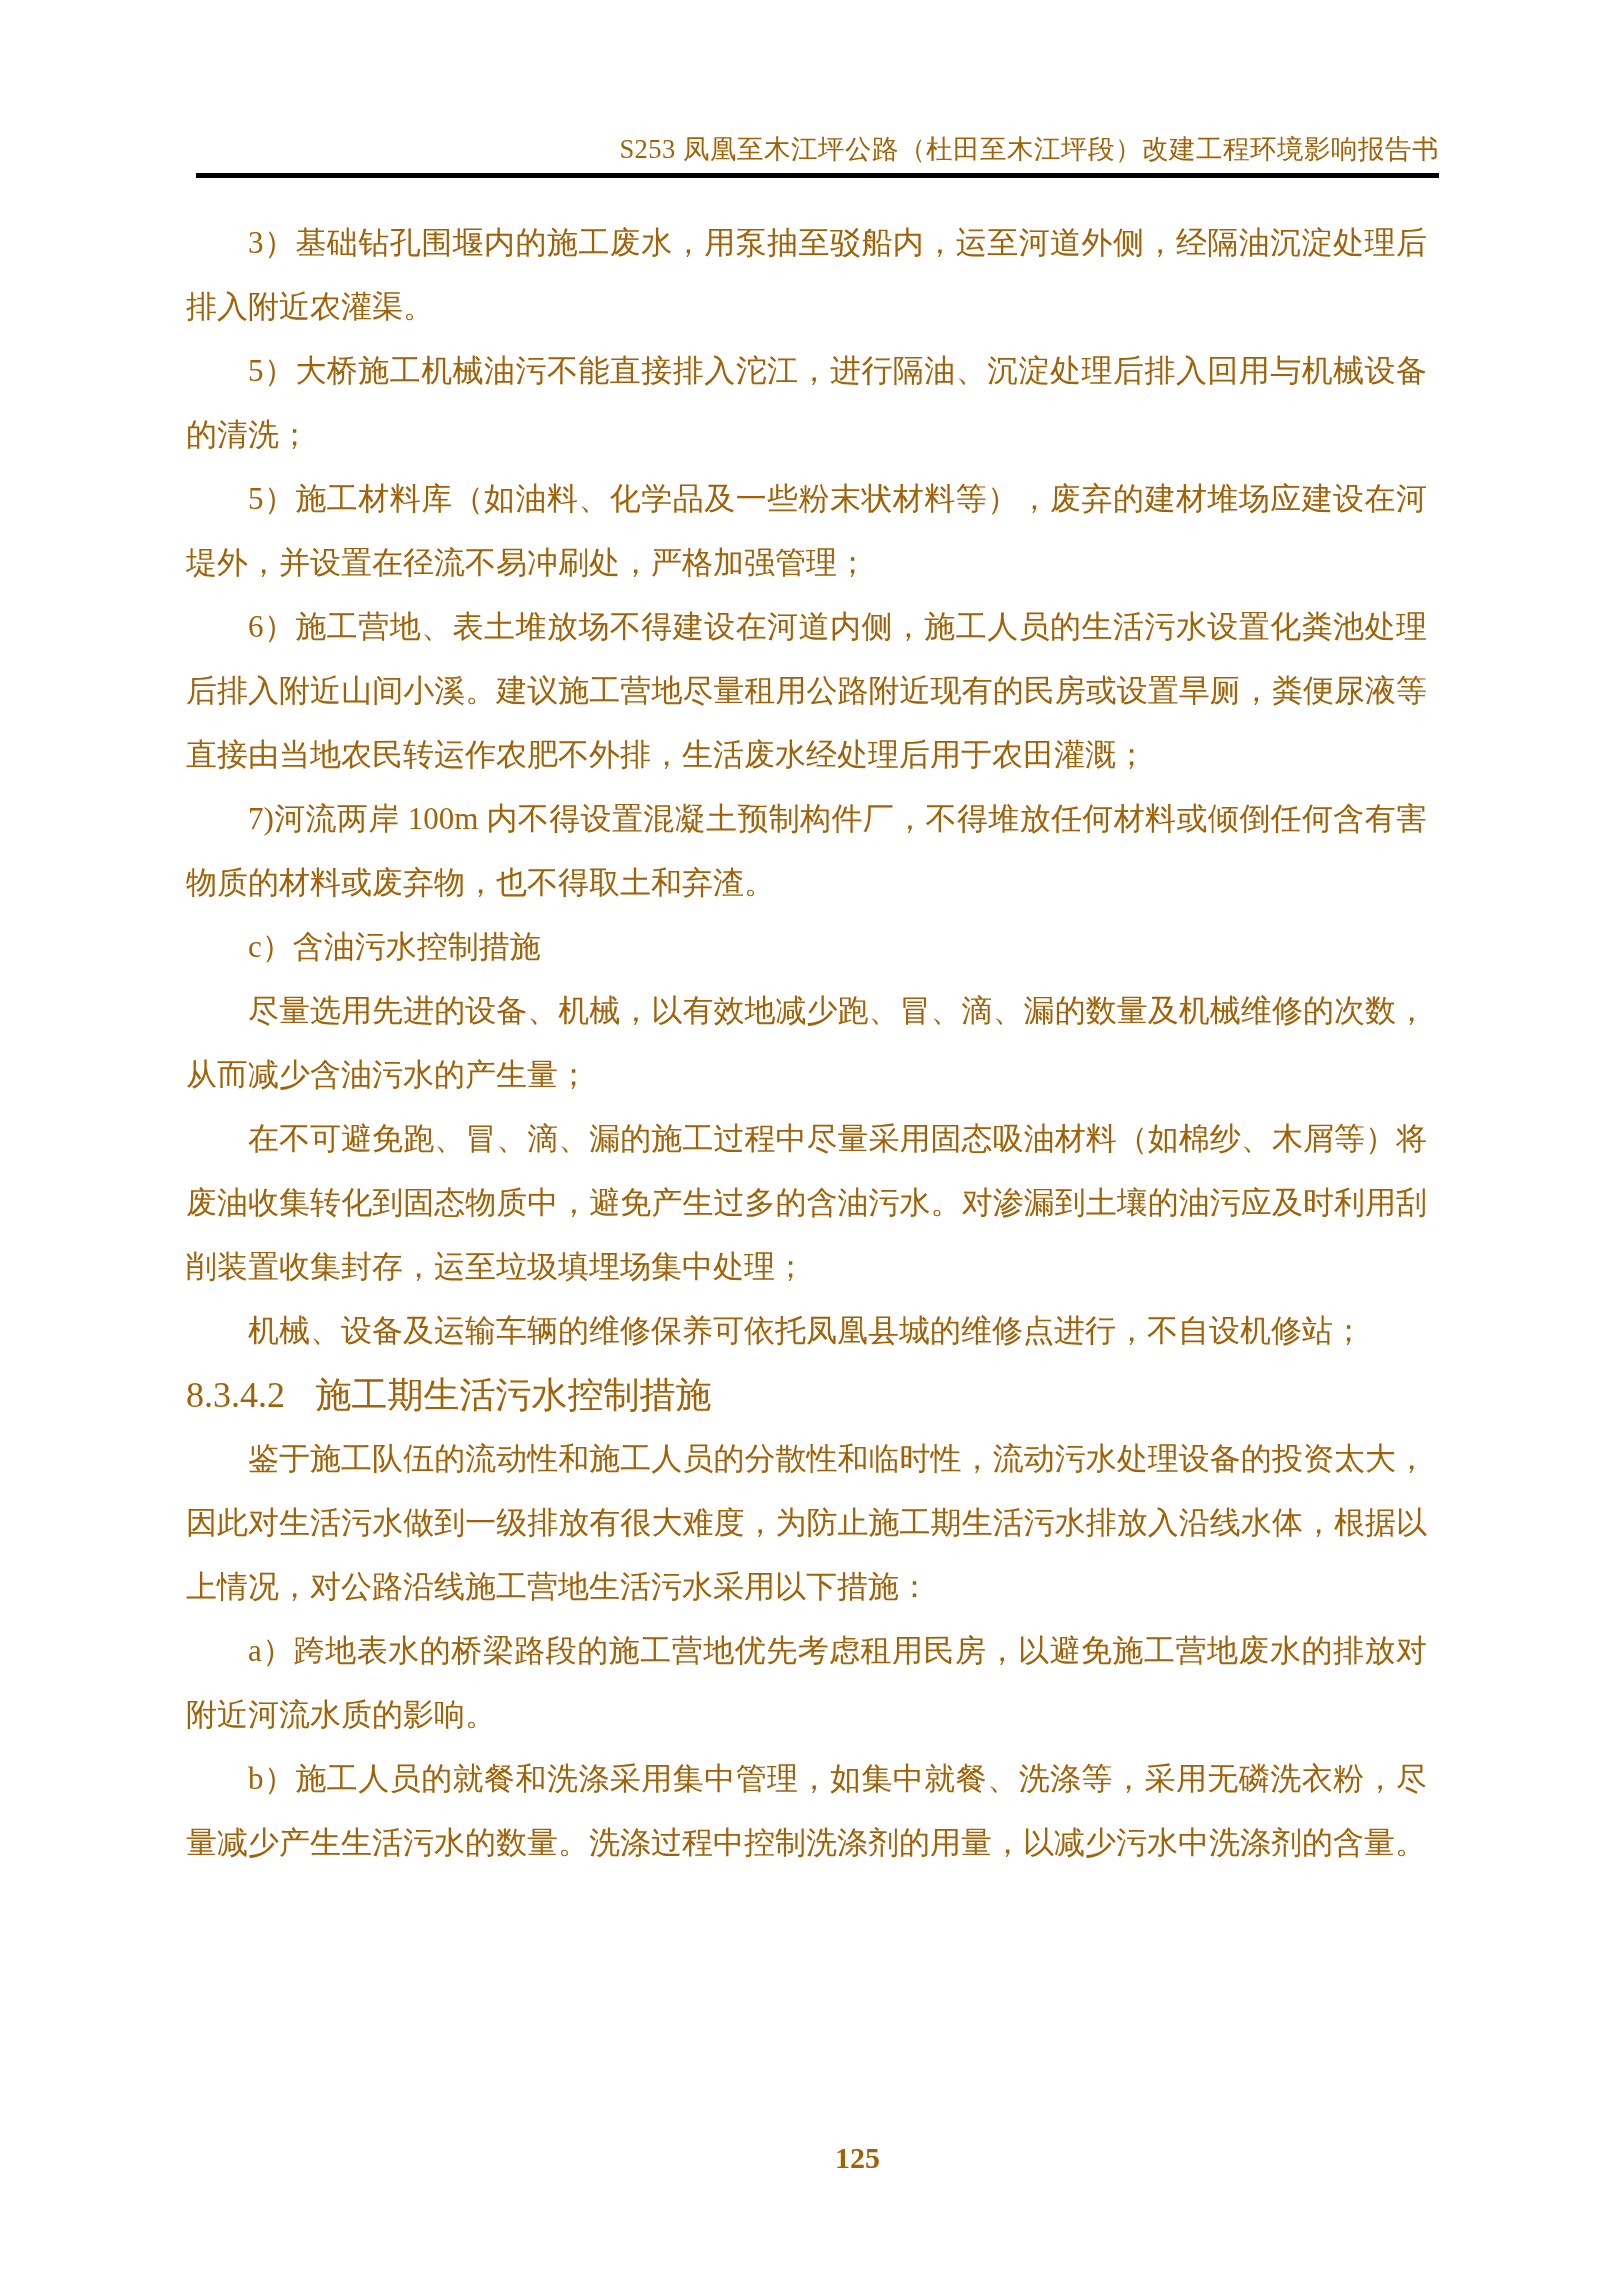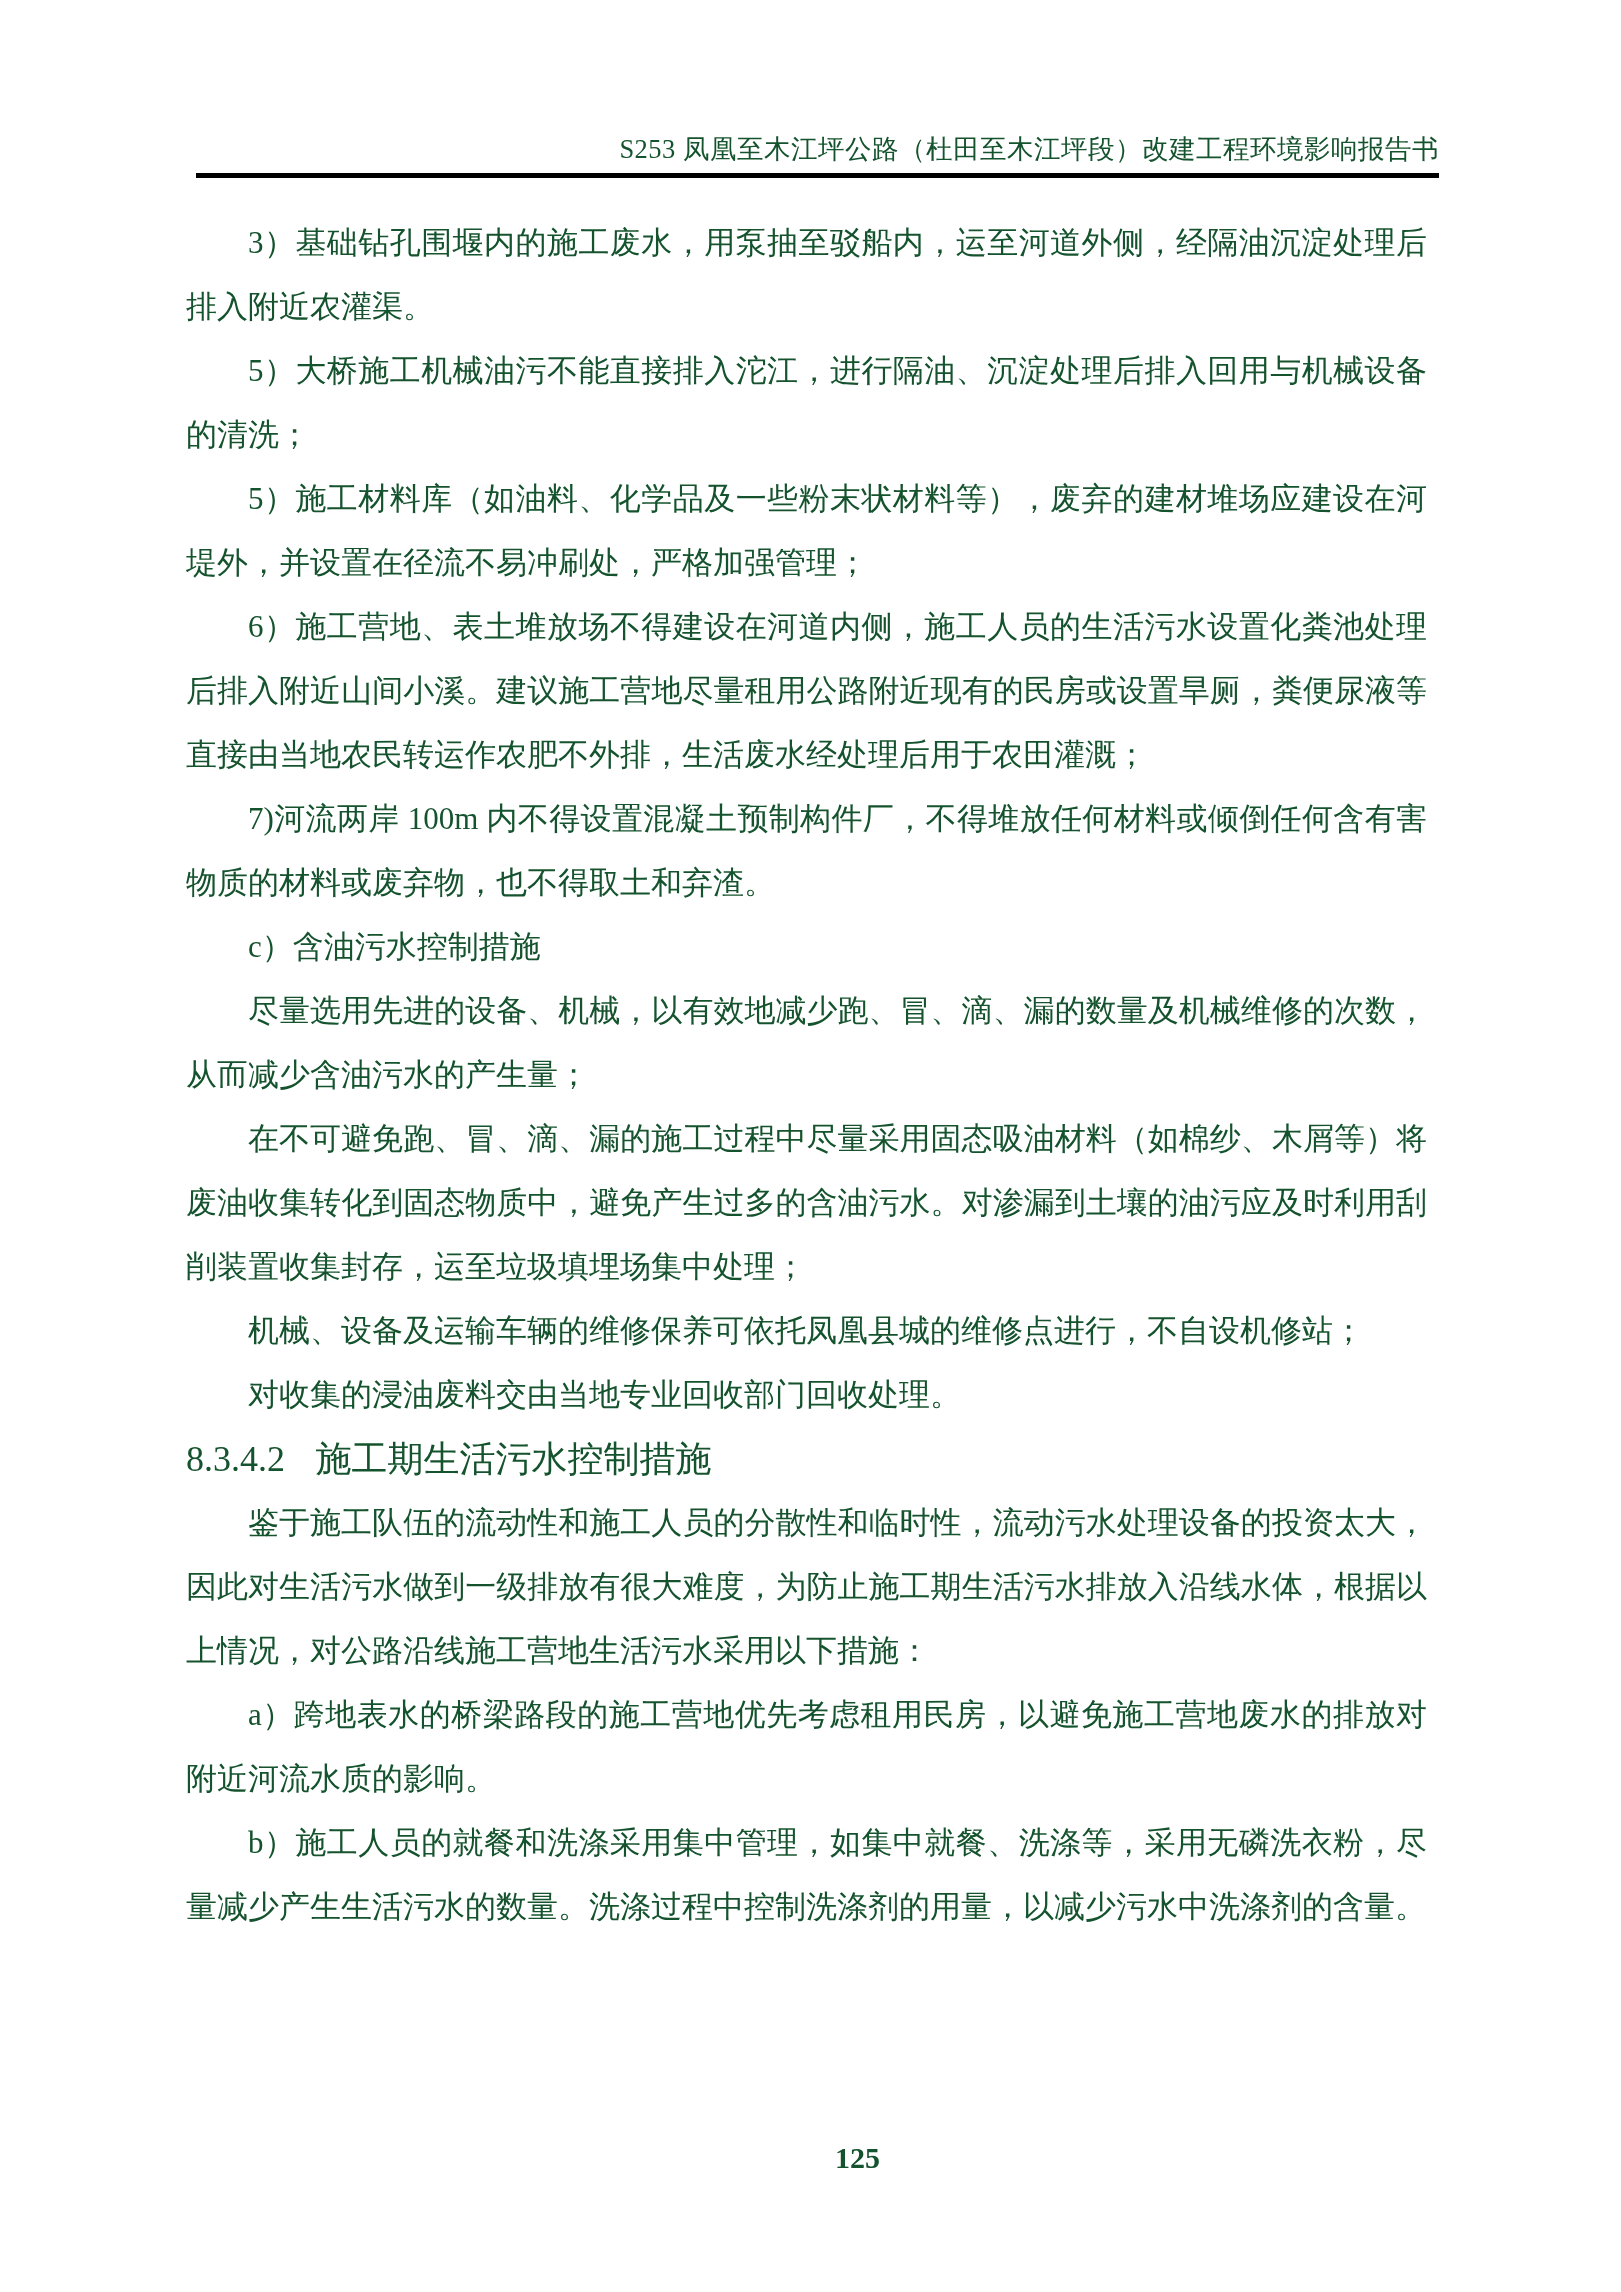"S253 凤凰至木江坪公路（杜田至木江坪段）改建工程环境影响报告书" .page { color: #14532d -> #a16207 }
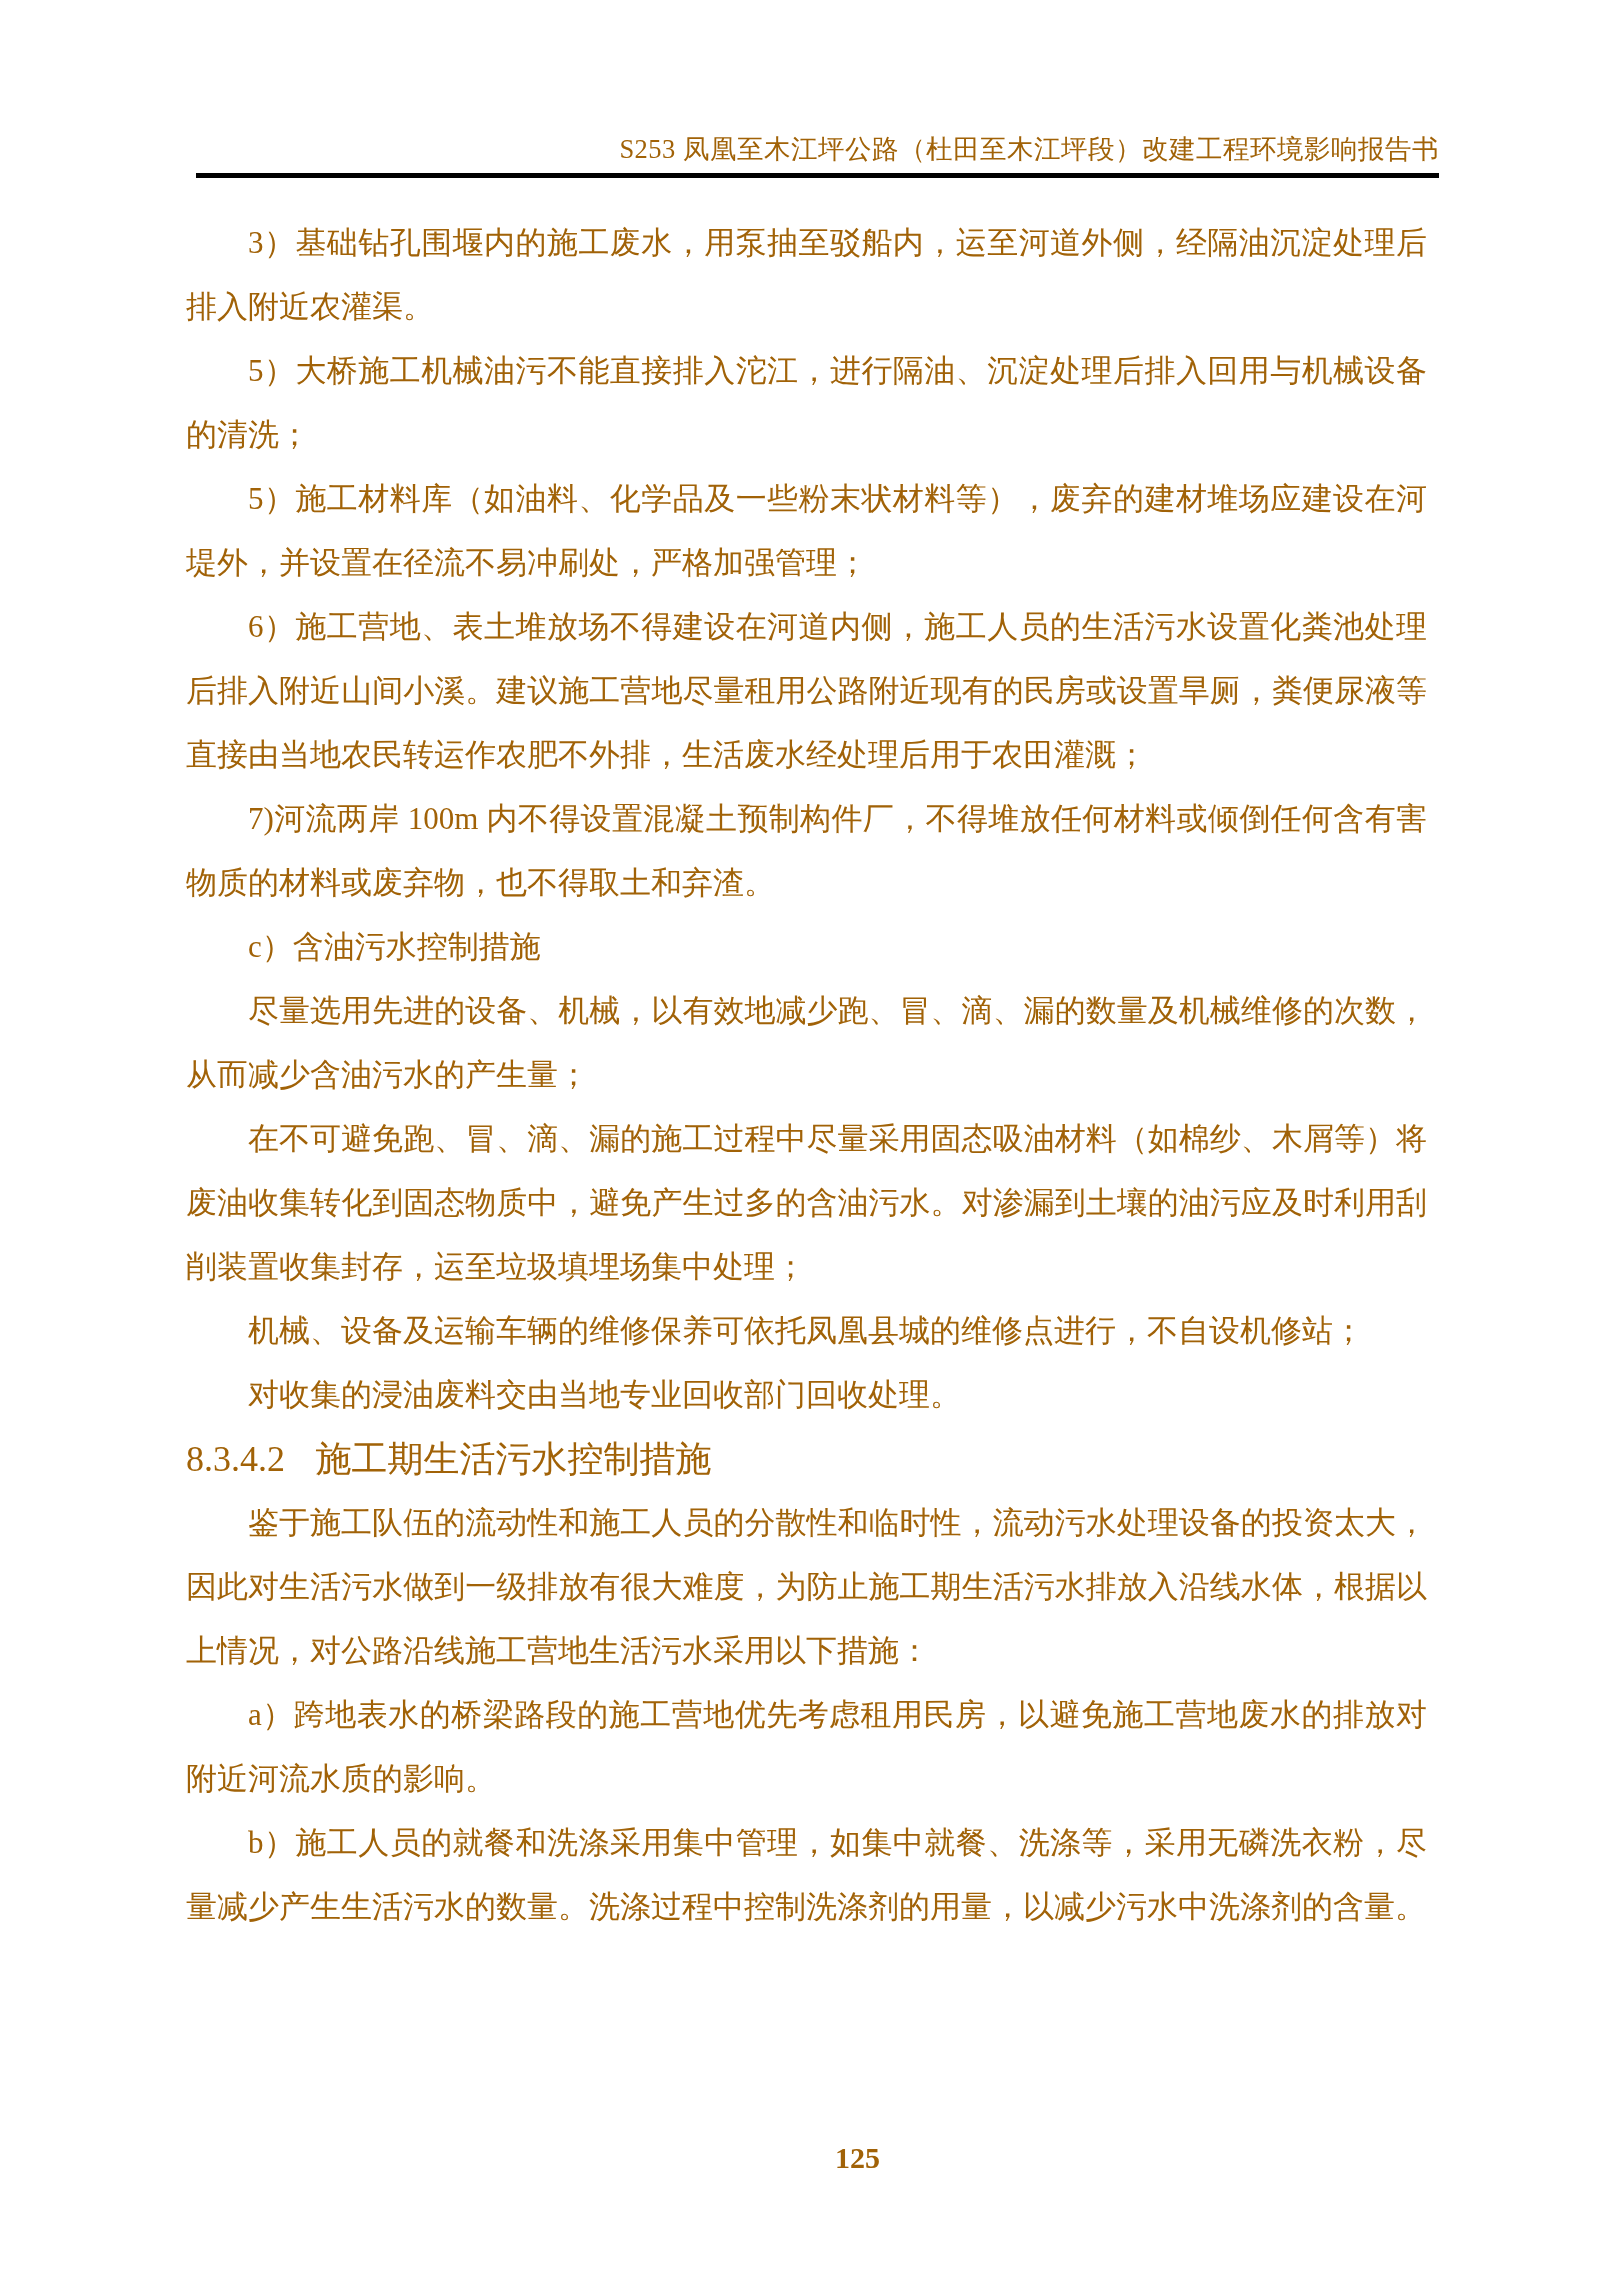"对收集的浸油废料交由当地专业回收部门回收处理。" p { html: <p>对收集的浸油废料交由当地专业回收部门回收处理。</p> -> none }
